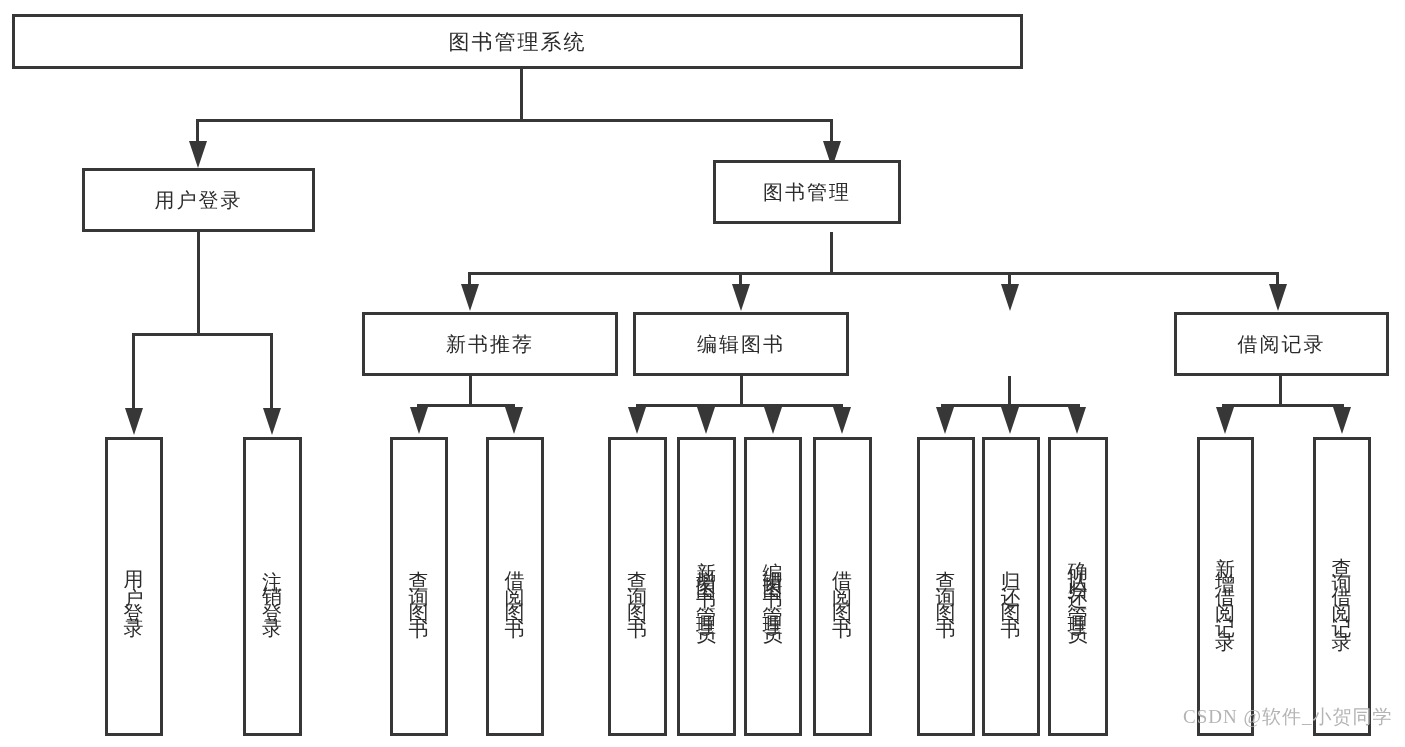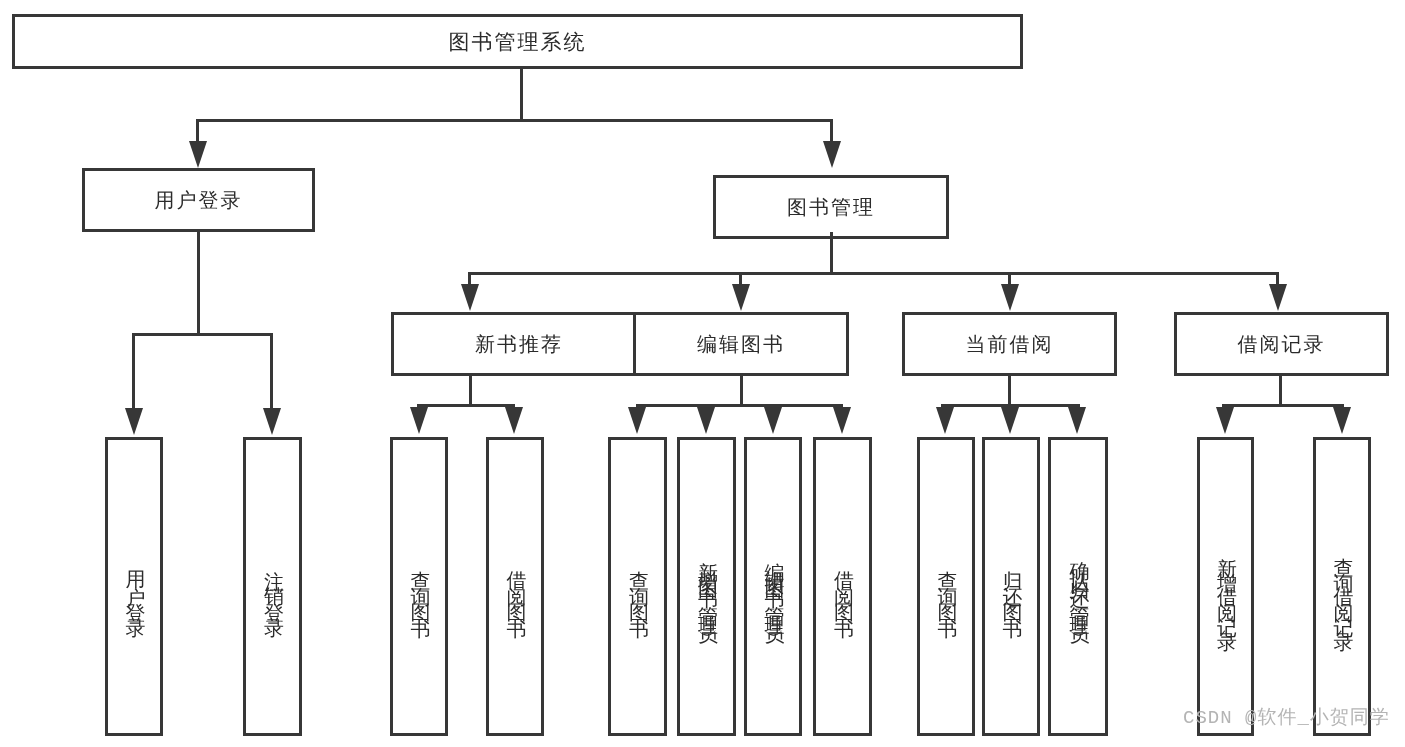"图书管理系统" .canvas { font-family: Liberation Mono, monospace -> Liberation Serif, serif }
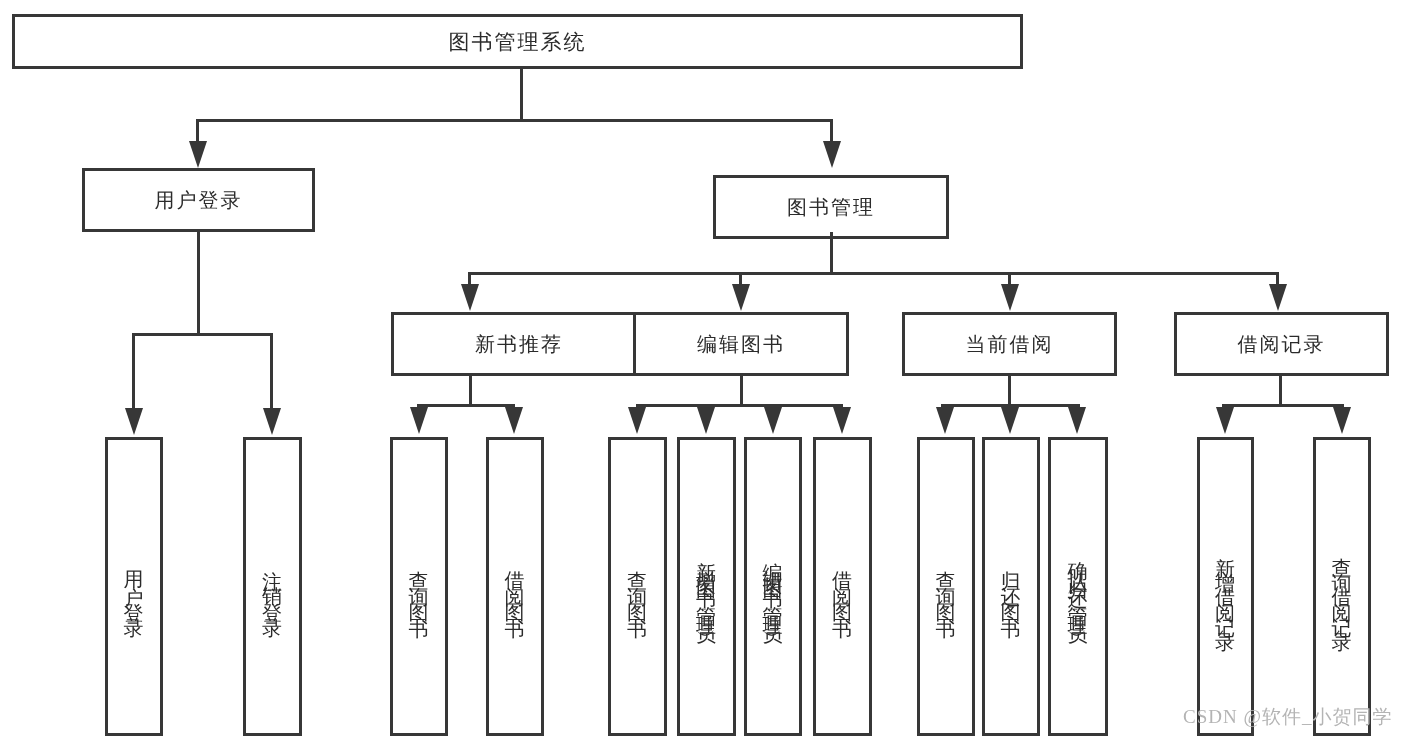"图书管理" div.box { top: 175px -> 160px; width: 236px -> 188px }
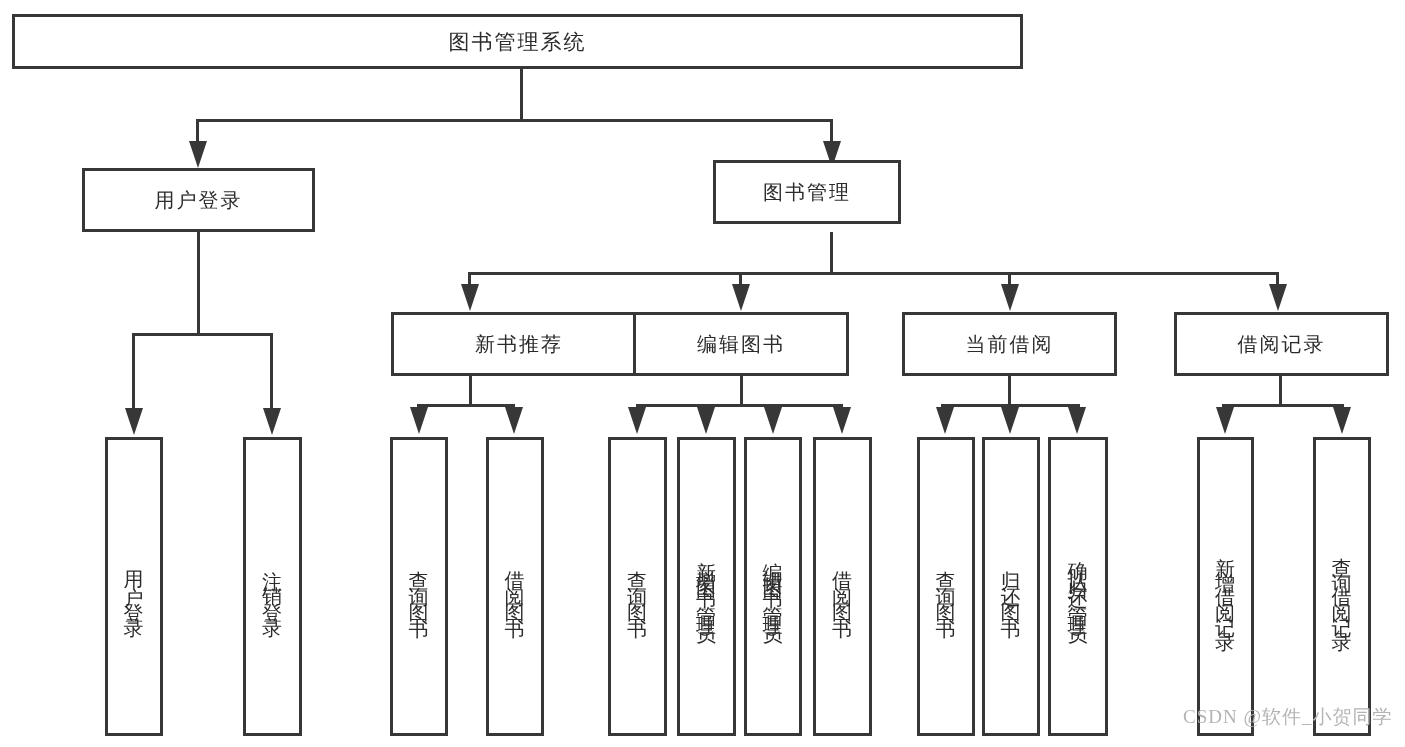"新书推荐" div.box { margin-left: 29px -> none }
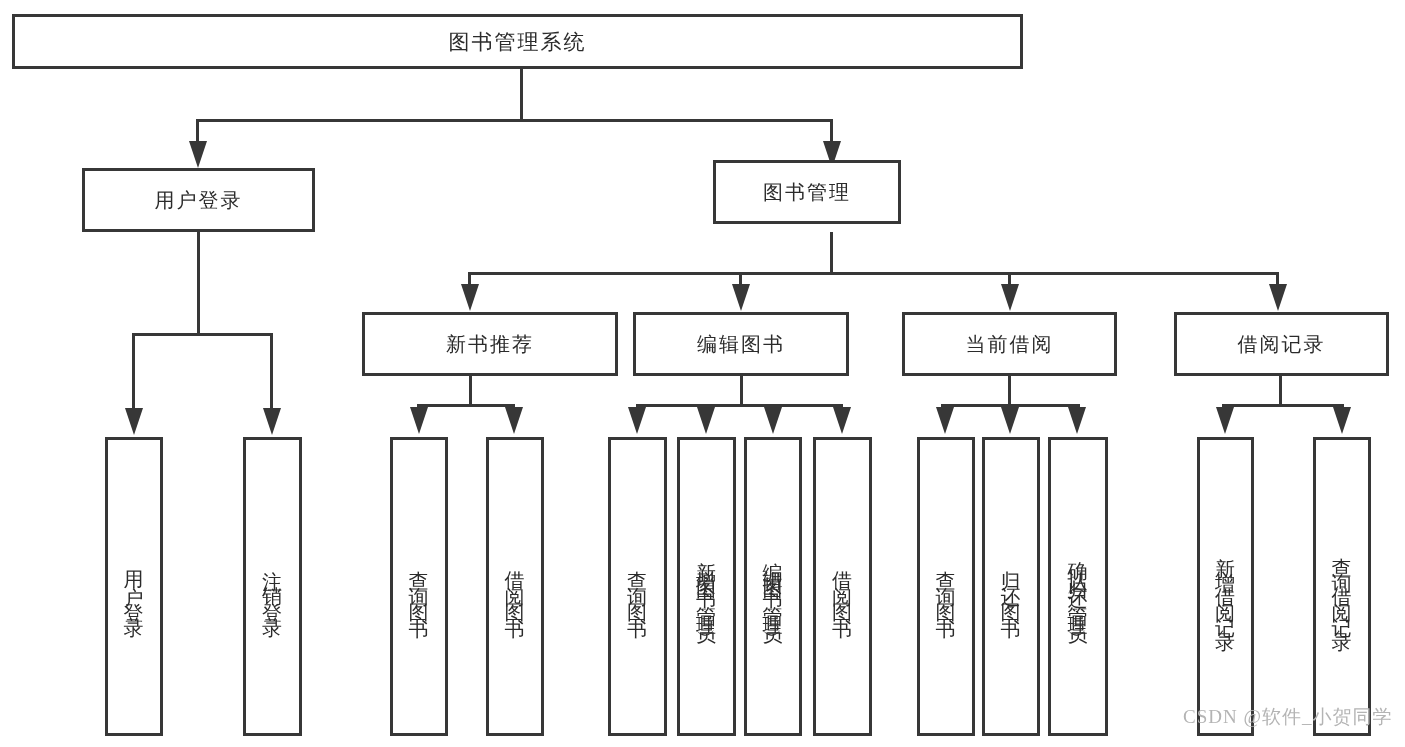"当前借阅" div.box { html: <div> <span>当前借阅</span> </div> -> none }
